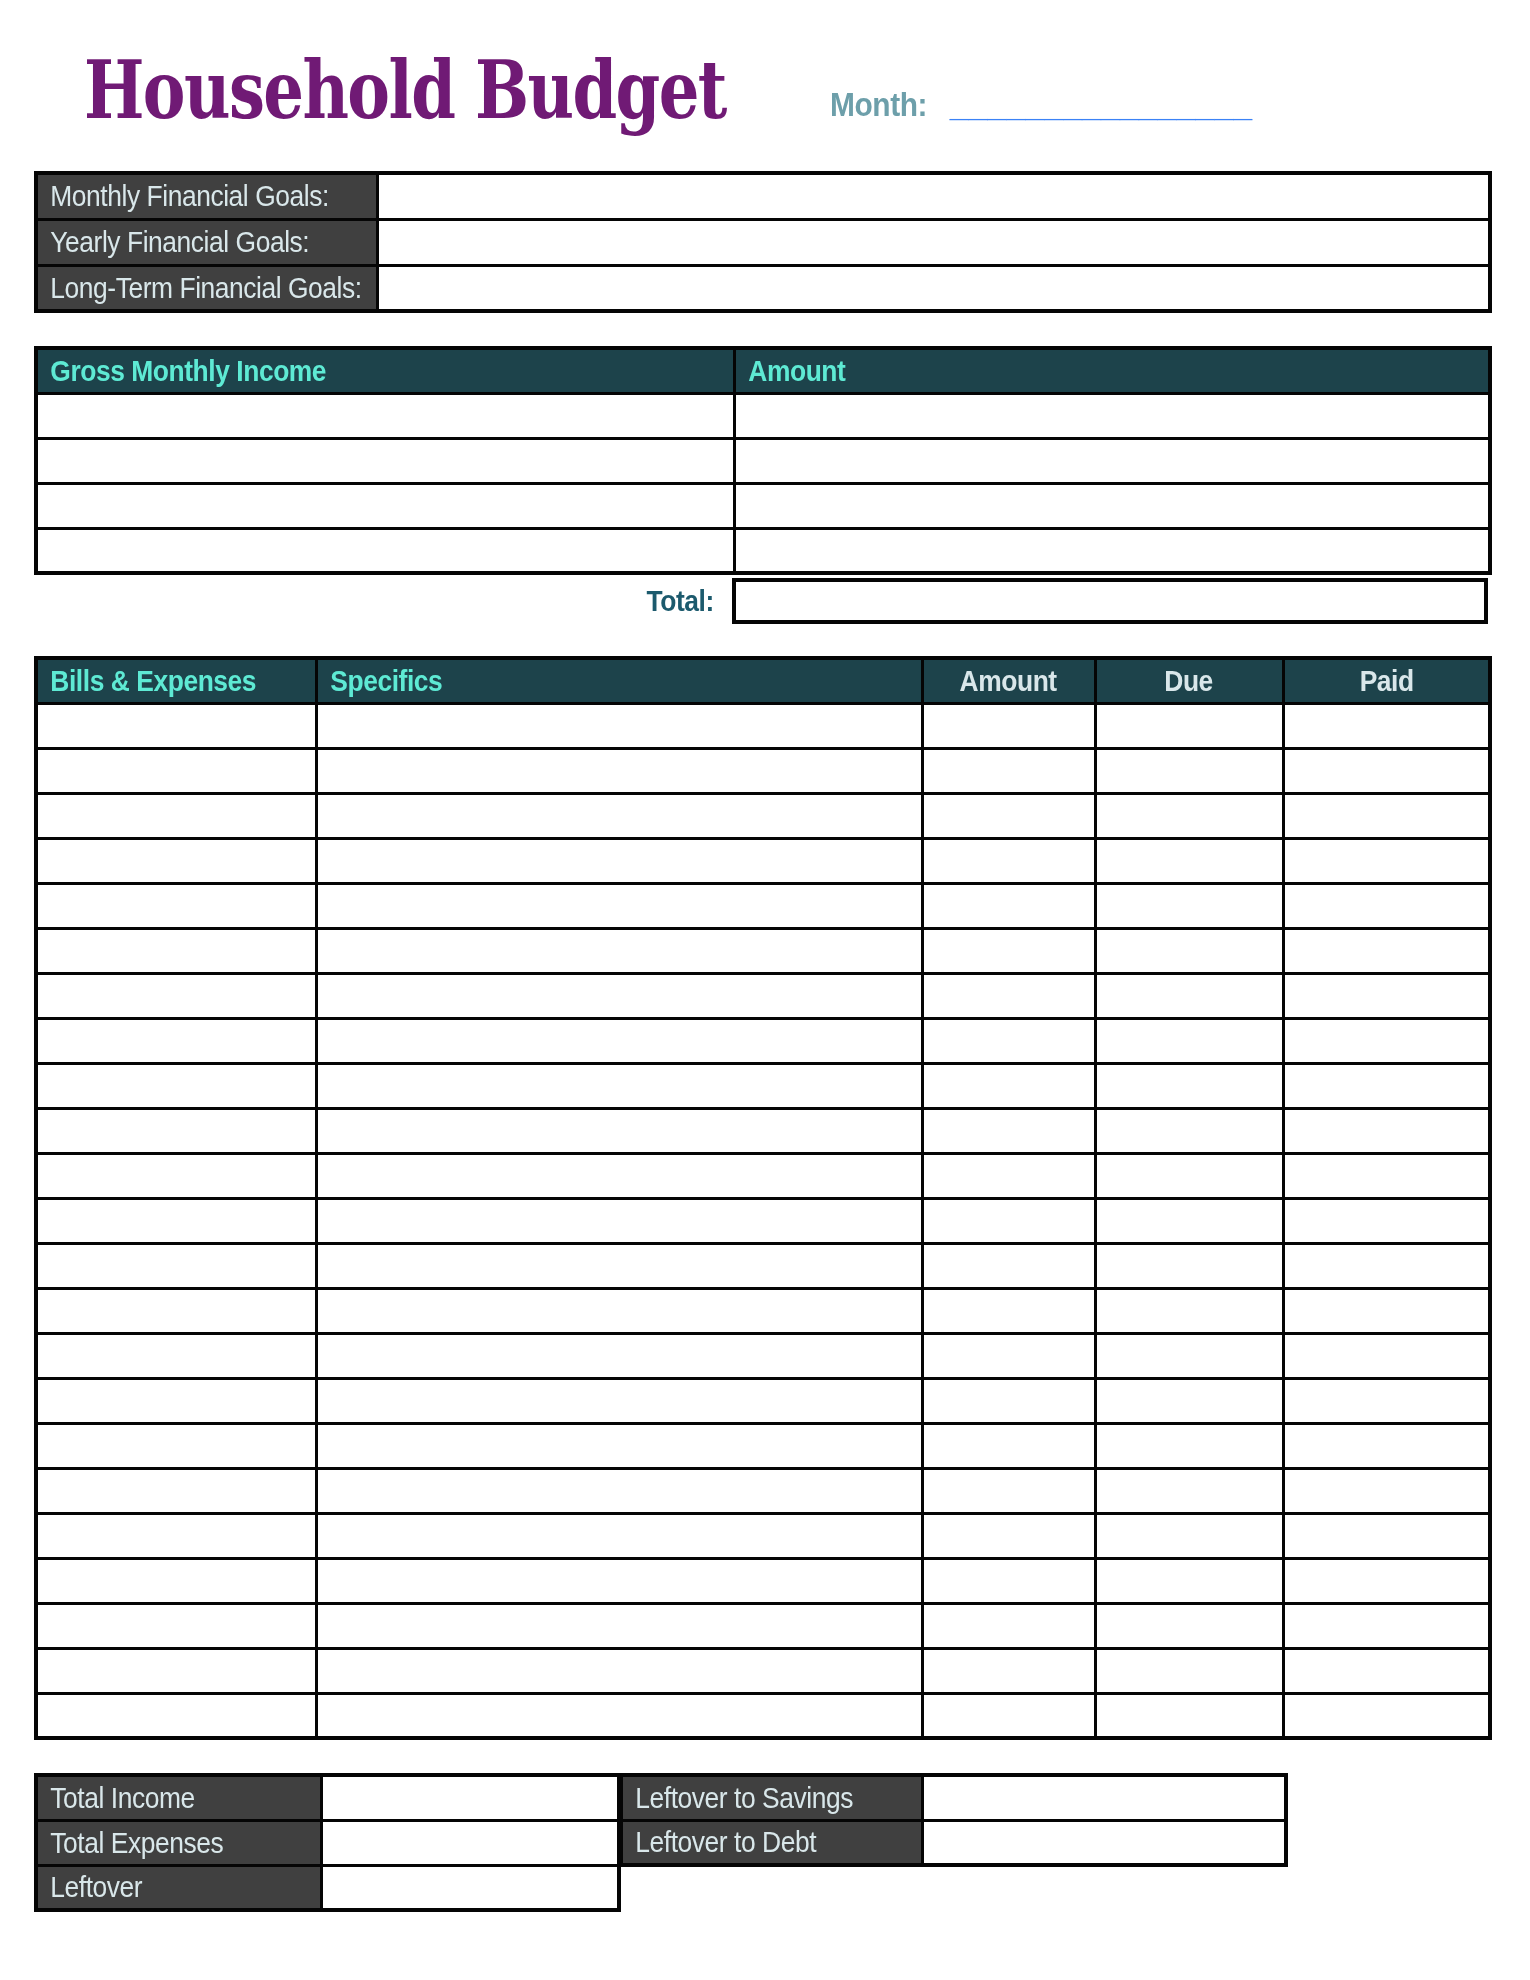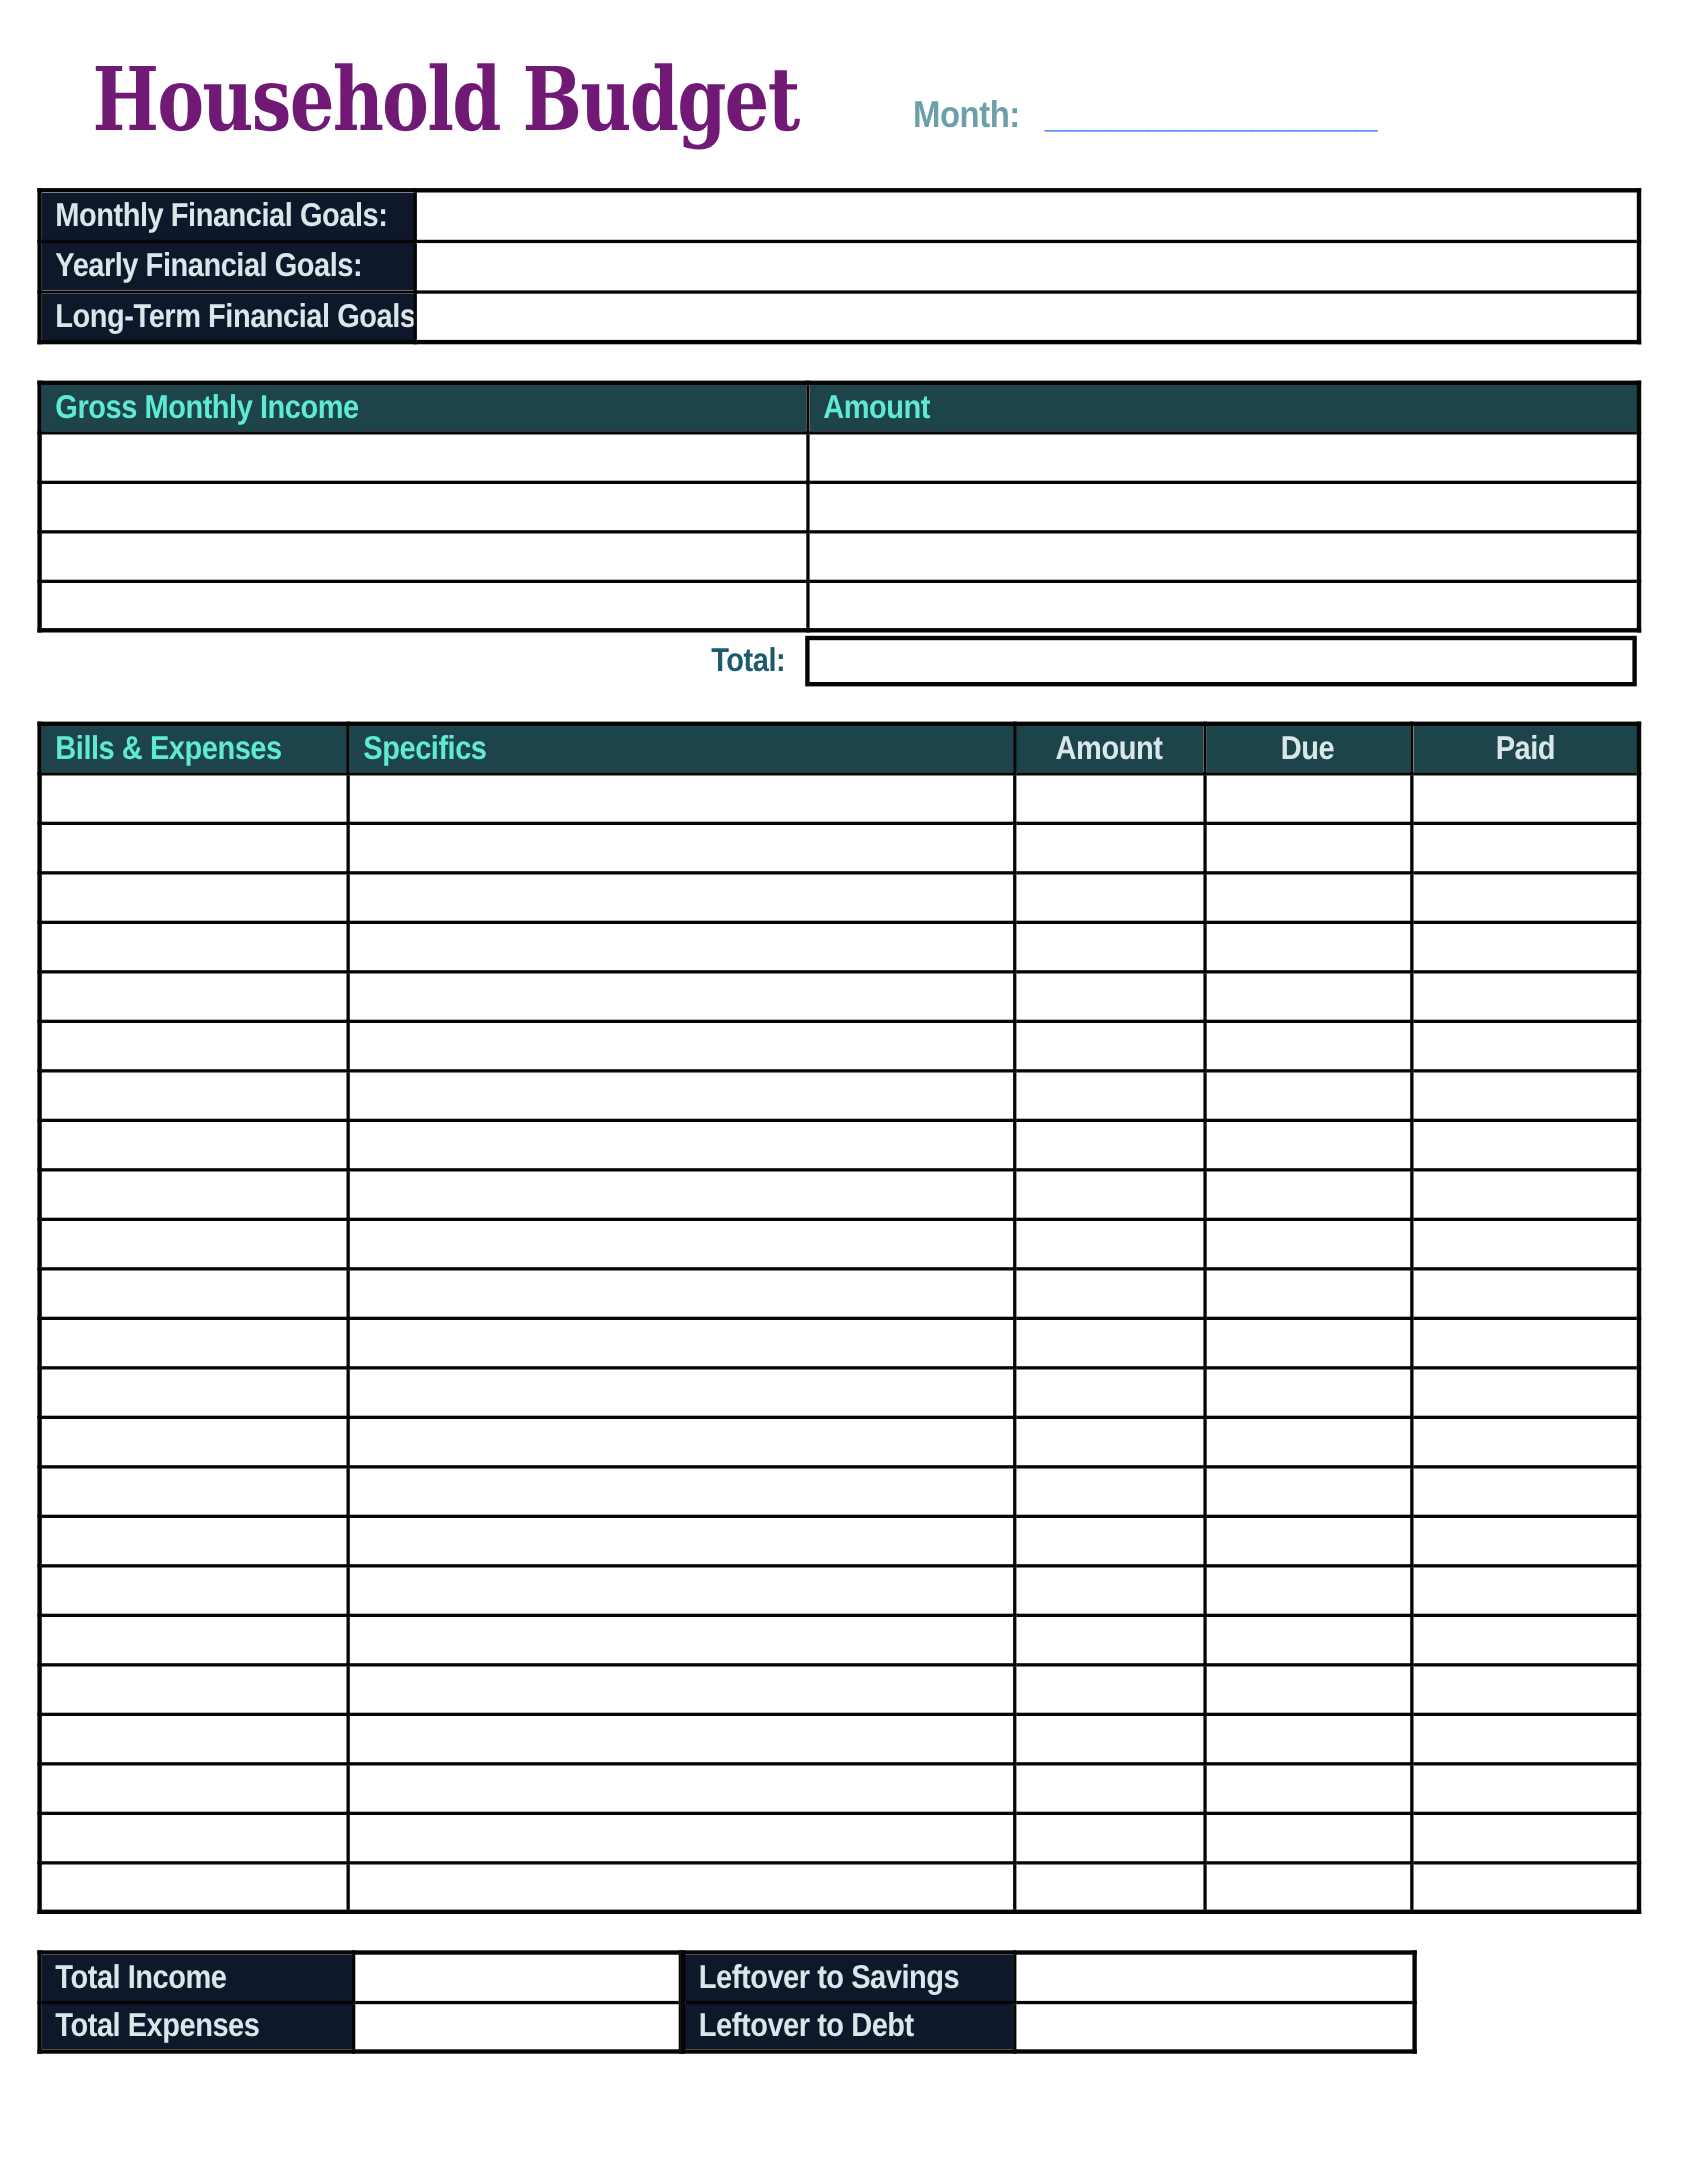"Monthly Financial Goals:" .lbl { background: #0f172a -> #404040; font-weight: bold -> normal }
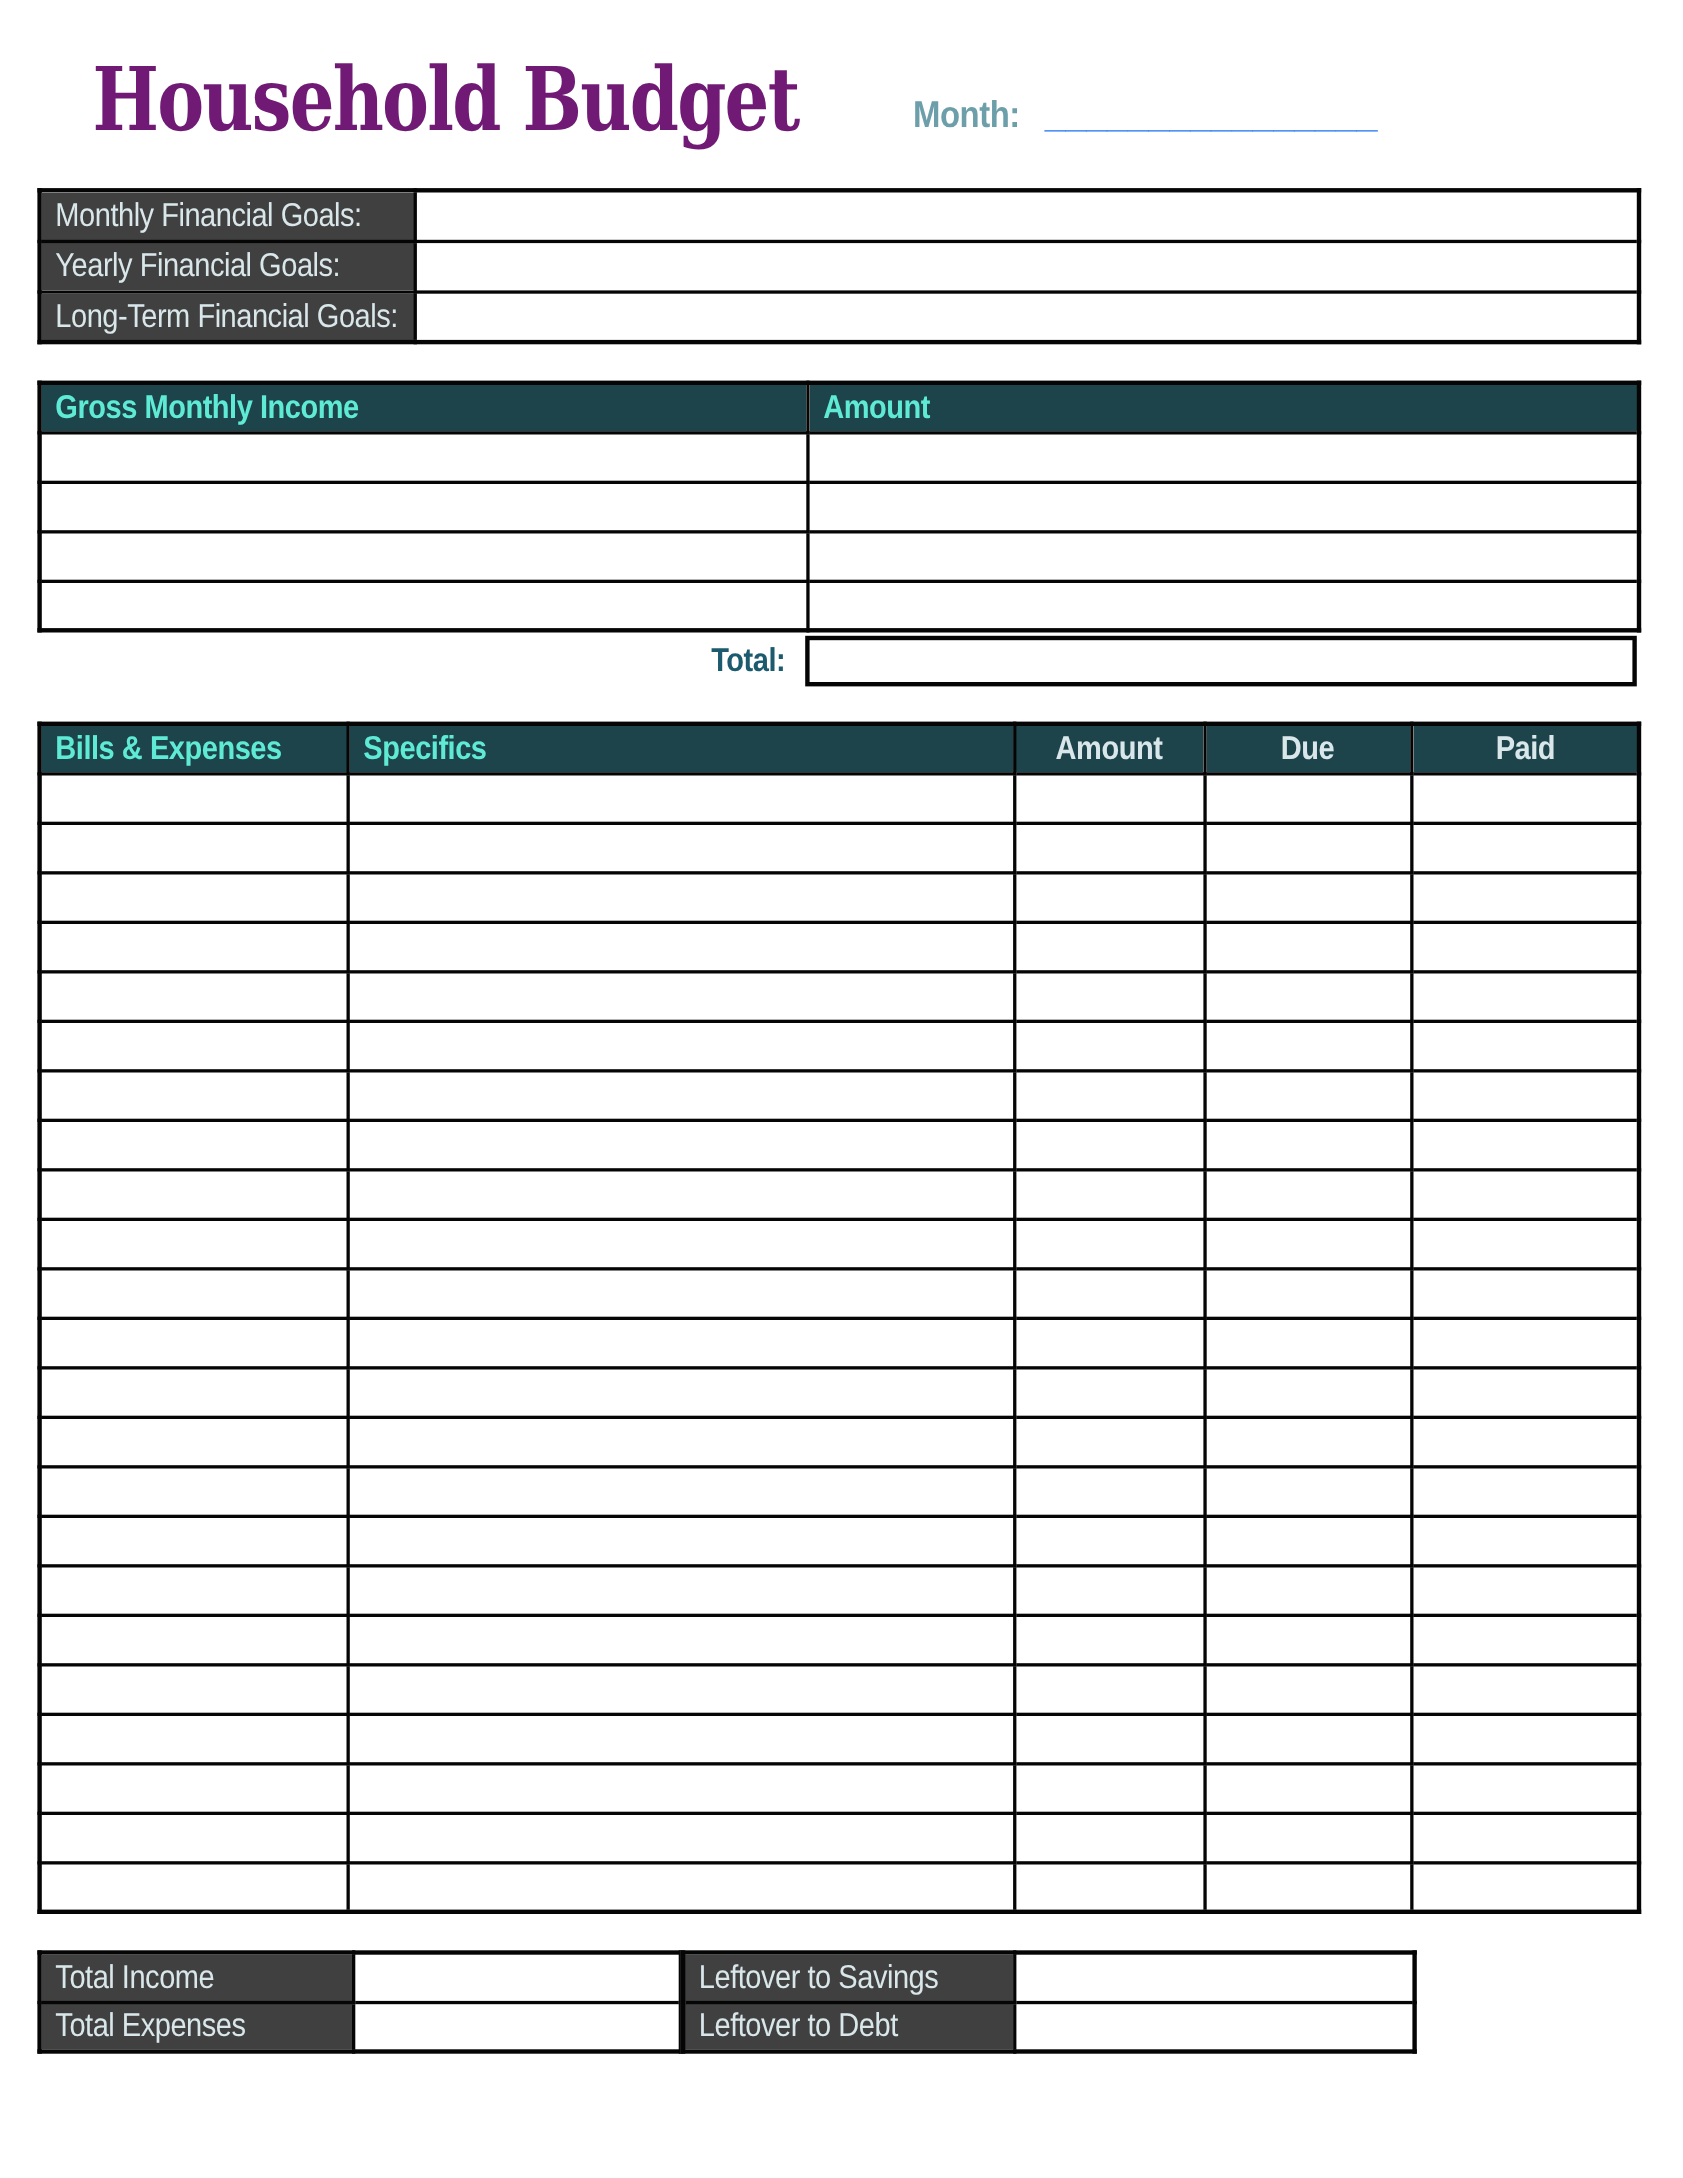"Leftover" tr { html: none -> <tr> <td><span>Leftover</span></td> <td></td> </tr> }
